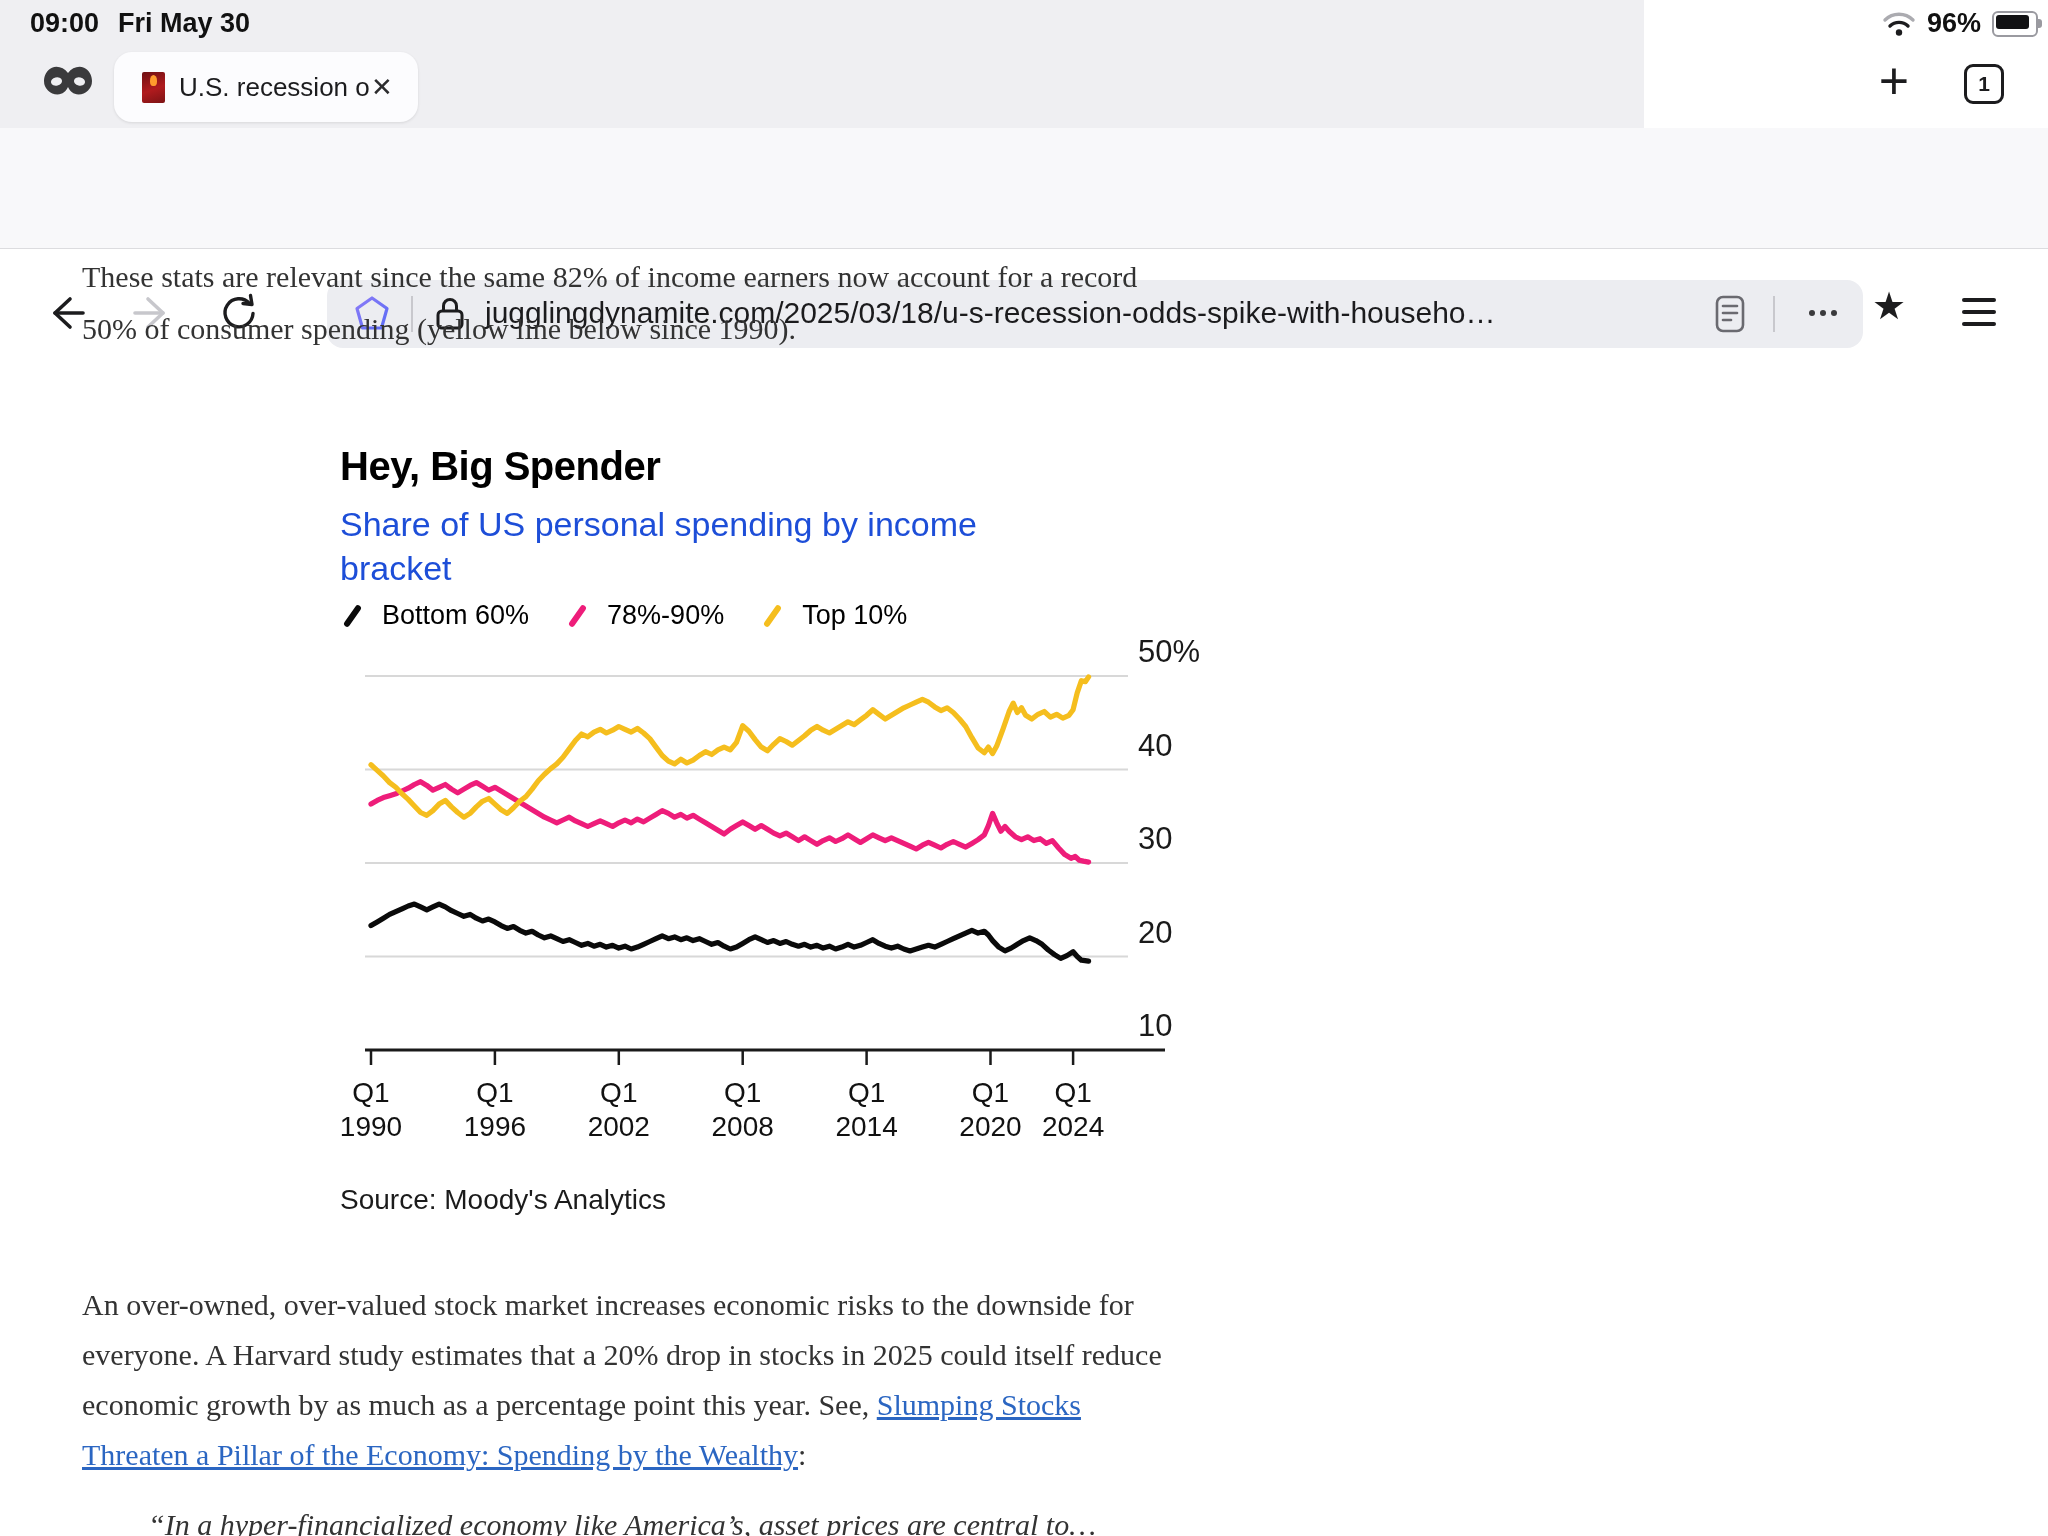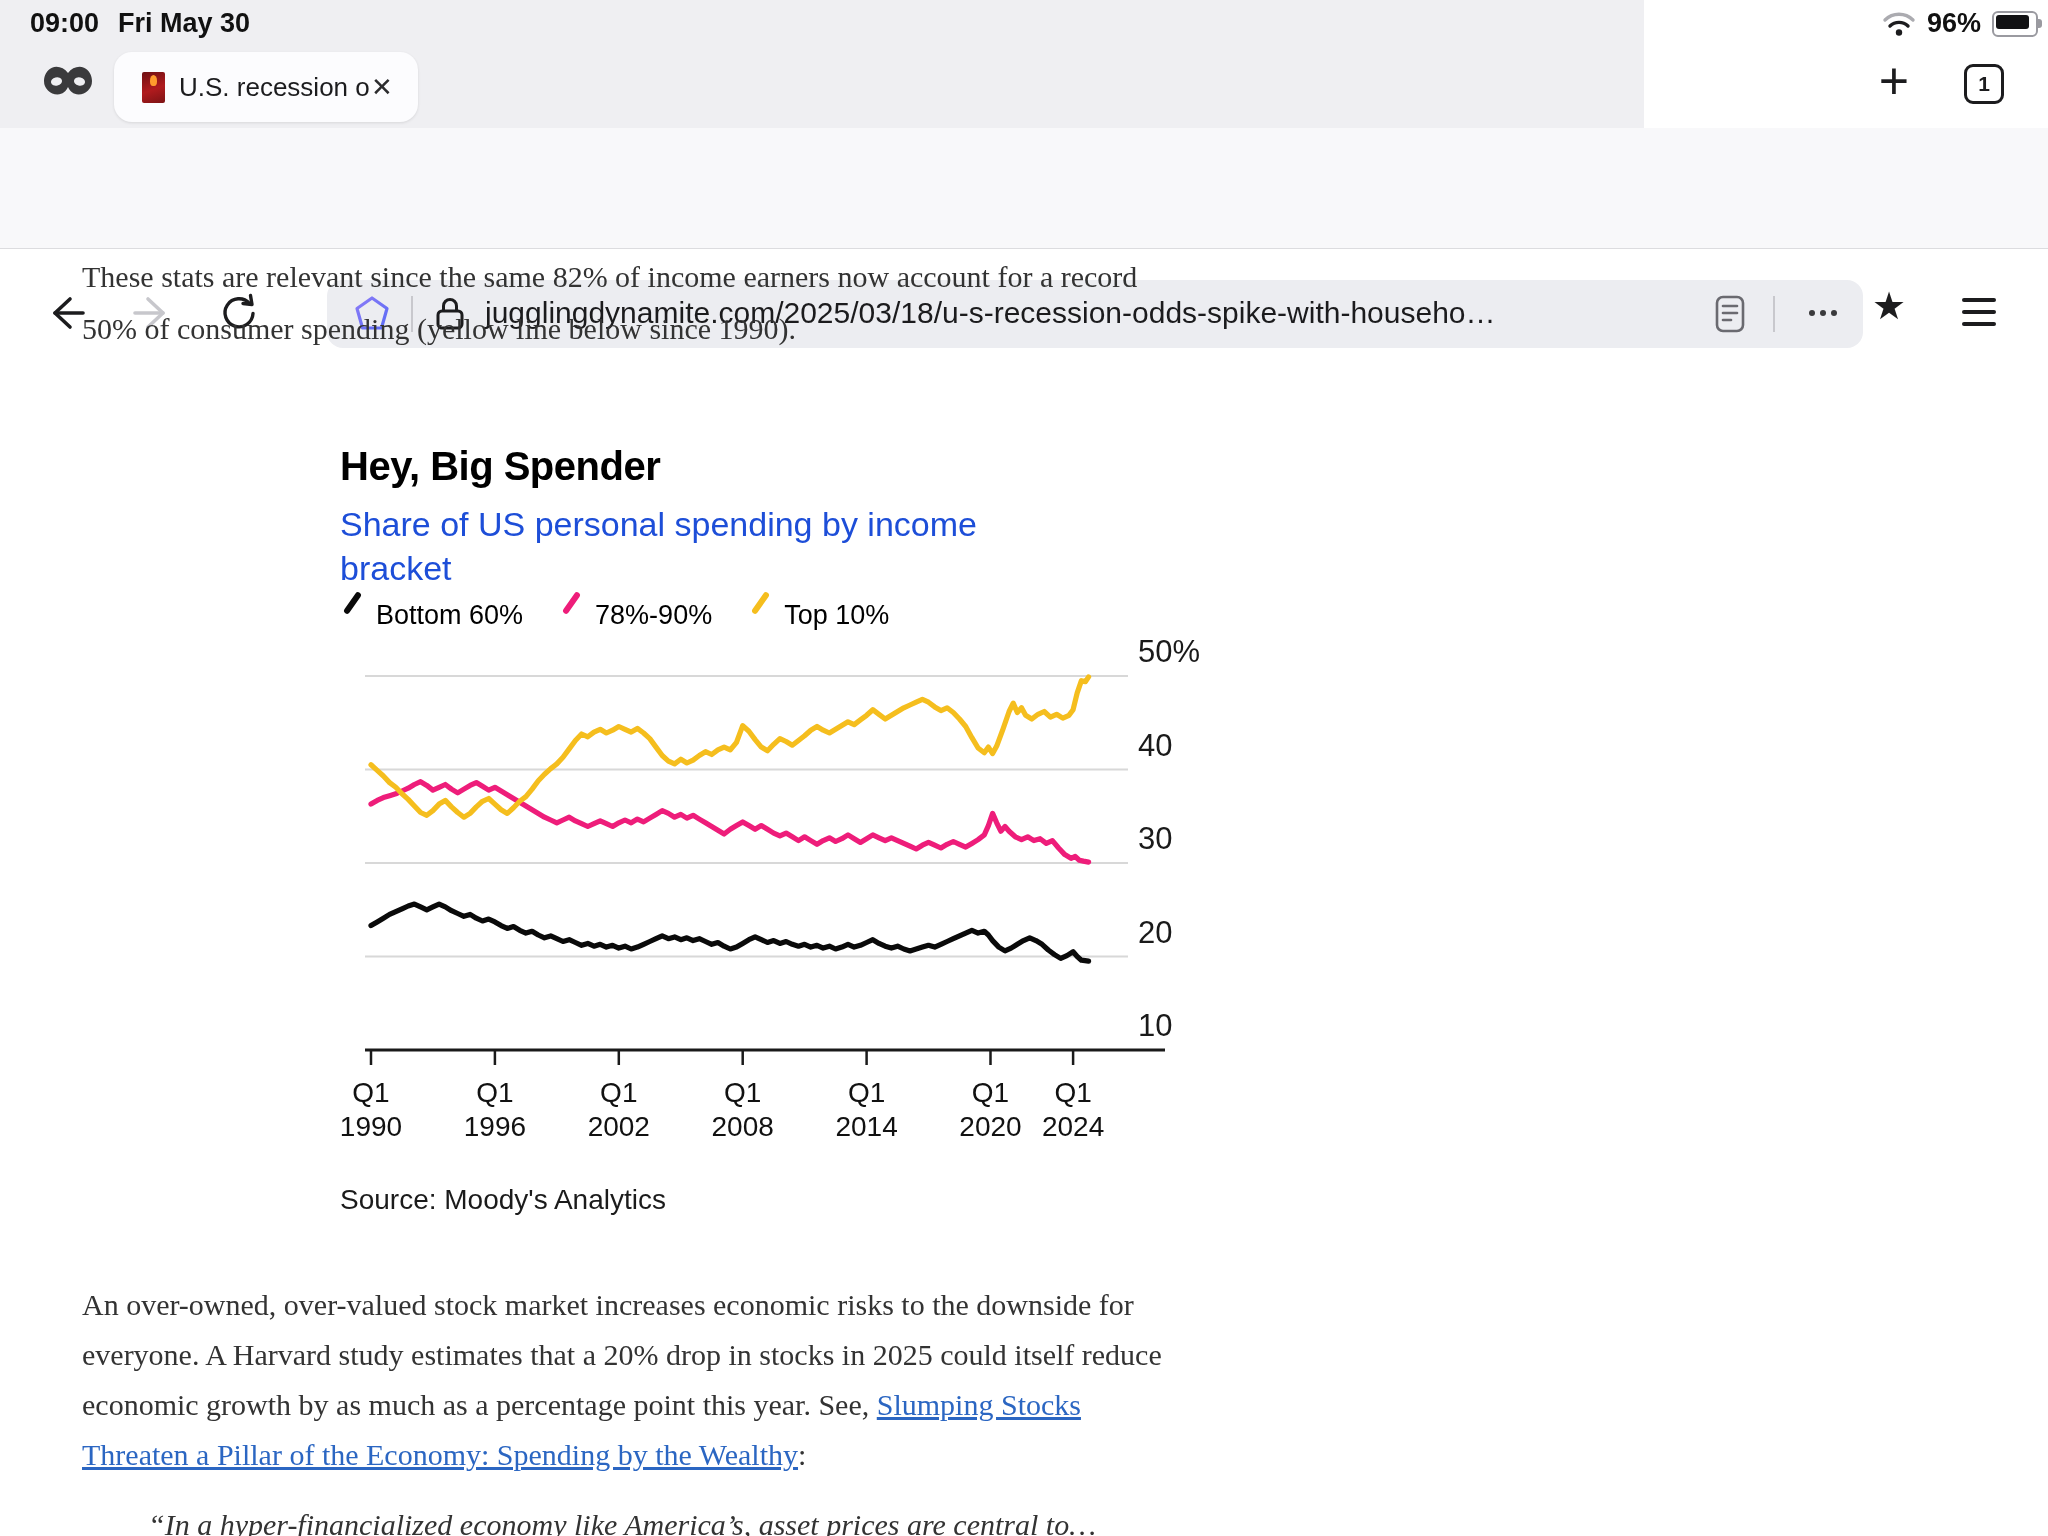"Bottom 60%" .legend-item { align-items: flex-start -> center; gap: 11px -> 17px }
